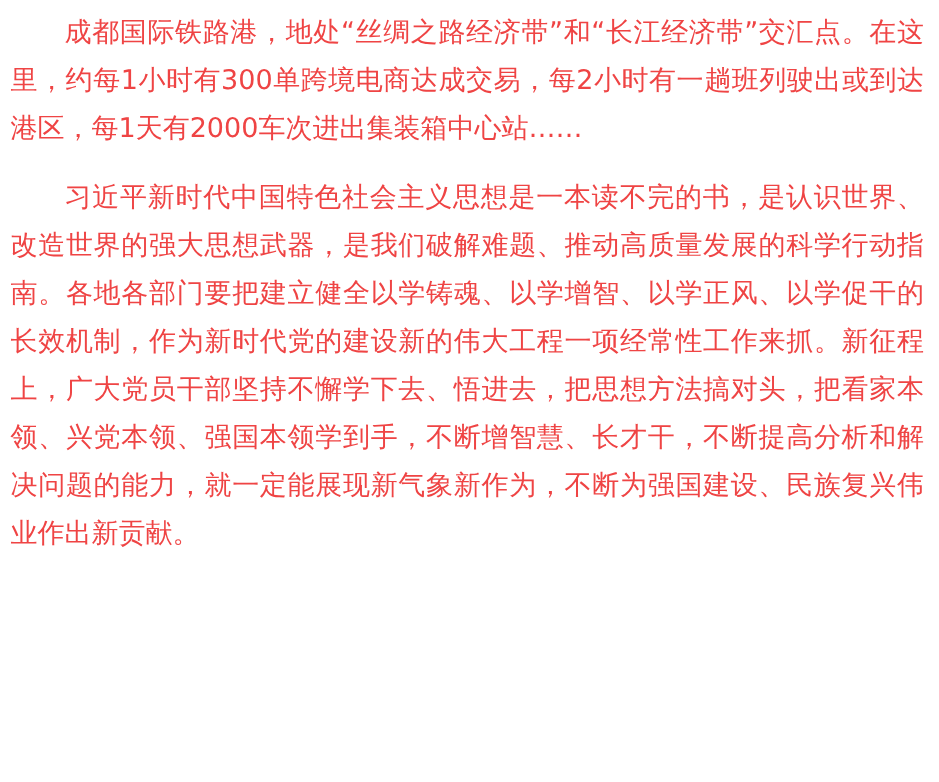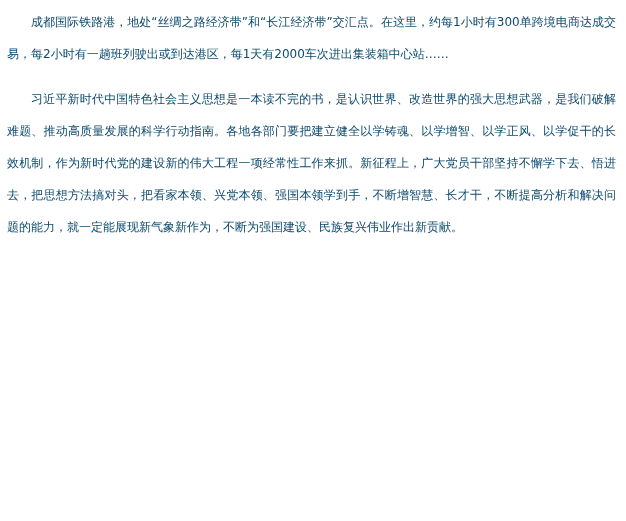"成都国际铁路港，地处“丝绸之路经济带”和“长江经济带”交汇点。在这里，约每1小时" .article p { color: #0c4a6e -> #ef4444; font-size: 12px -> 18px }
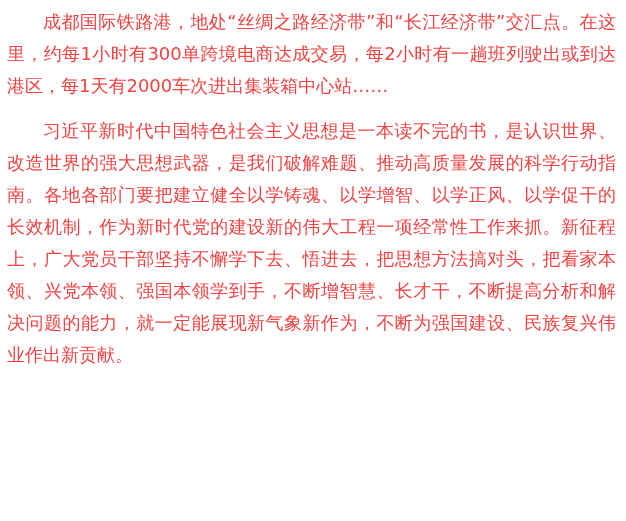"习近平新时代中国特色社会主义思想是一本读不完的书，是认识世界、改造世界的强大思想" .article p:last-child { font-family: Liberation Mono, monospace -> none }
